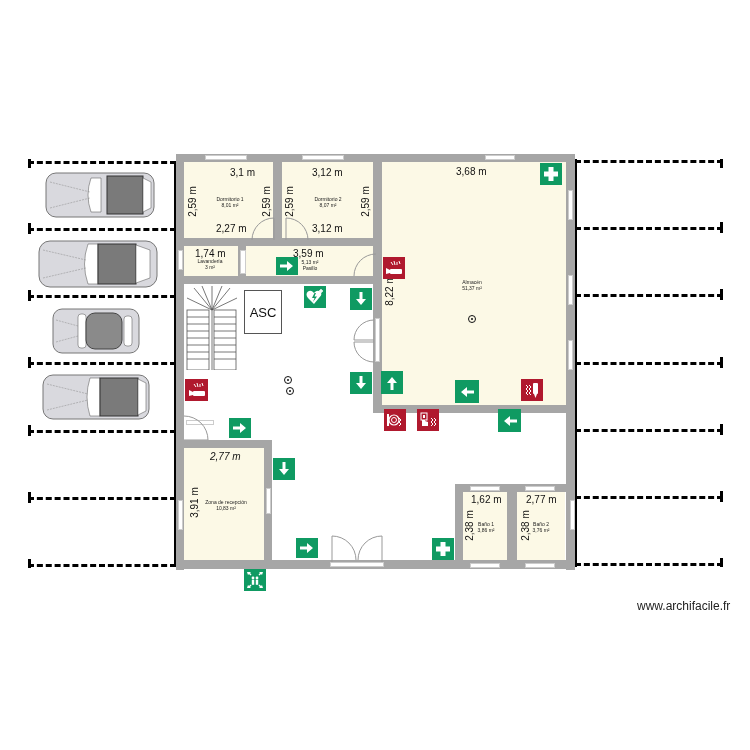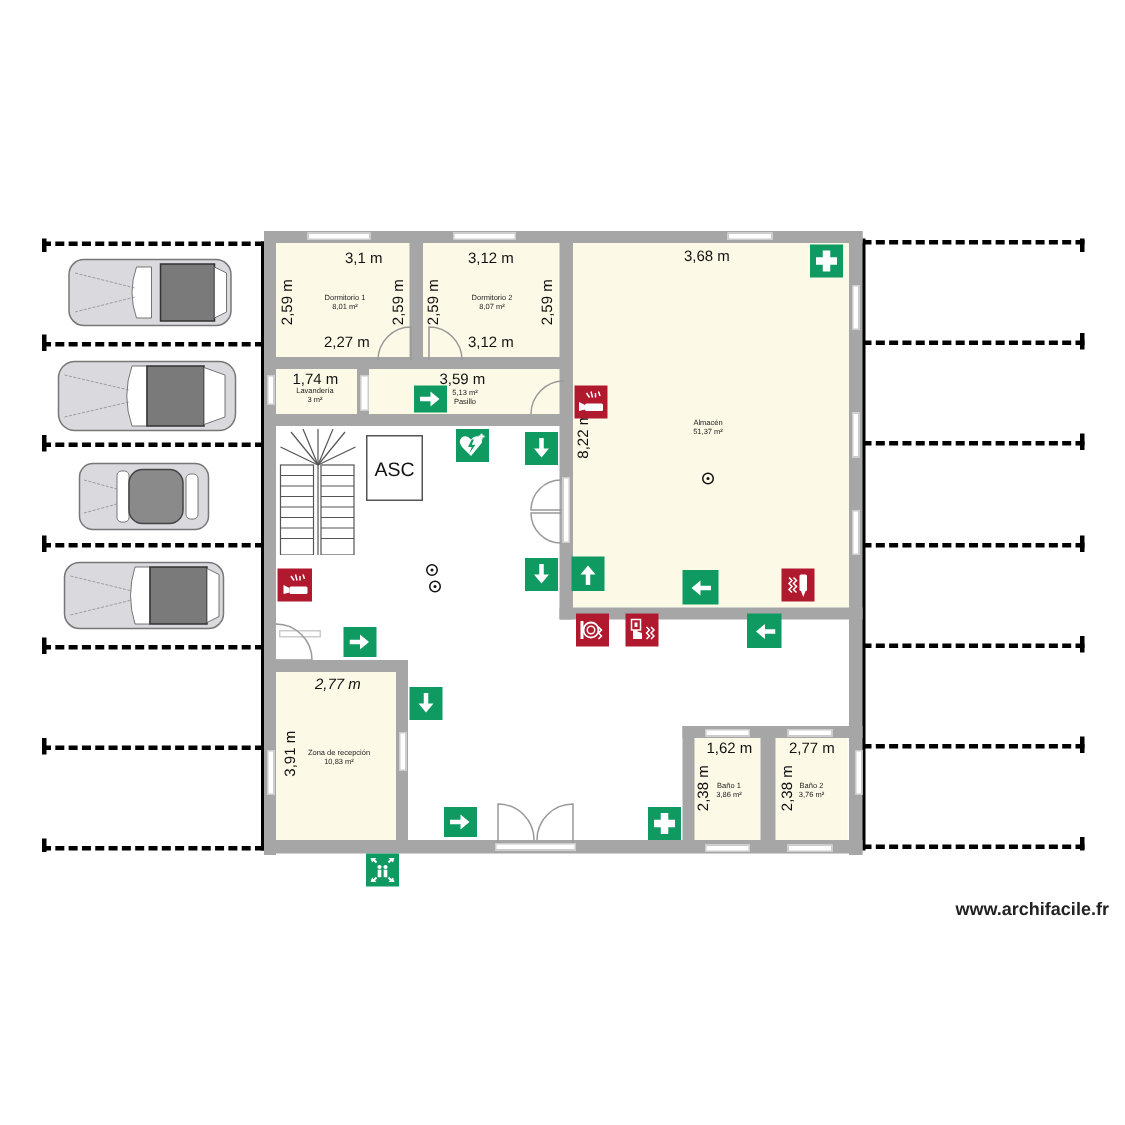"www.archifacile.fr" .watermark { font-weight: bold -> none }
